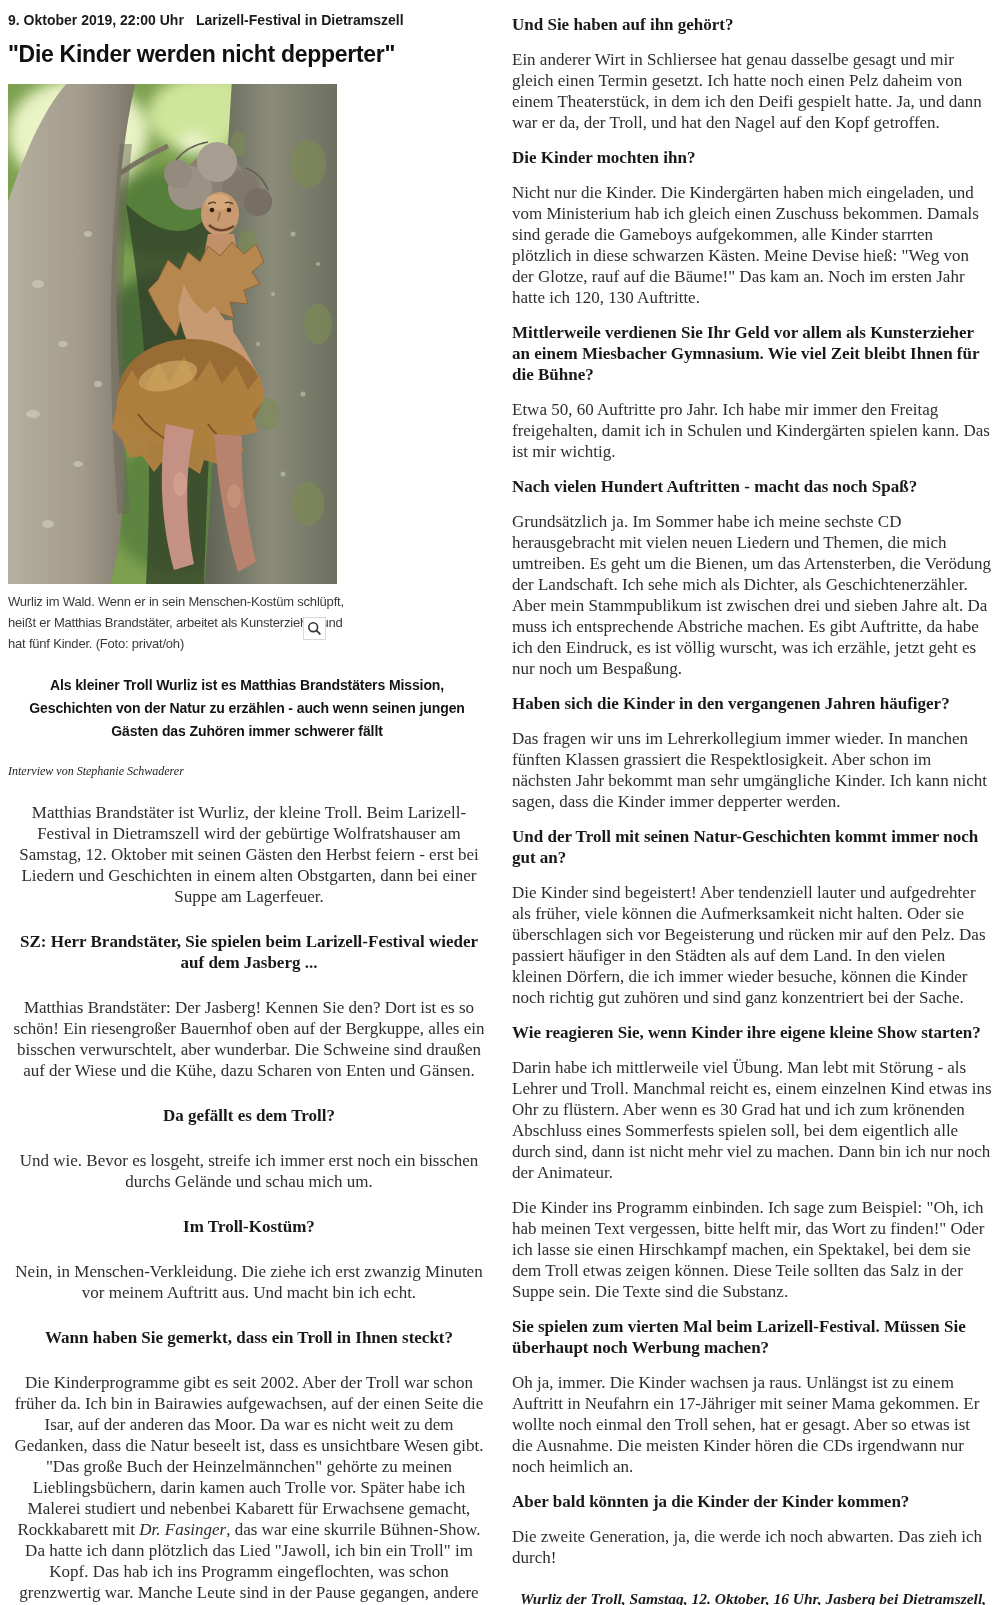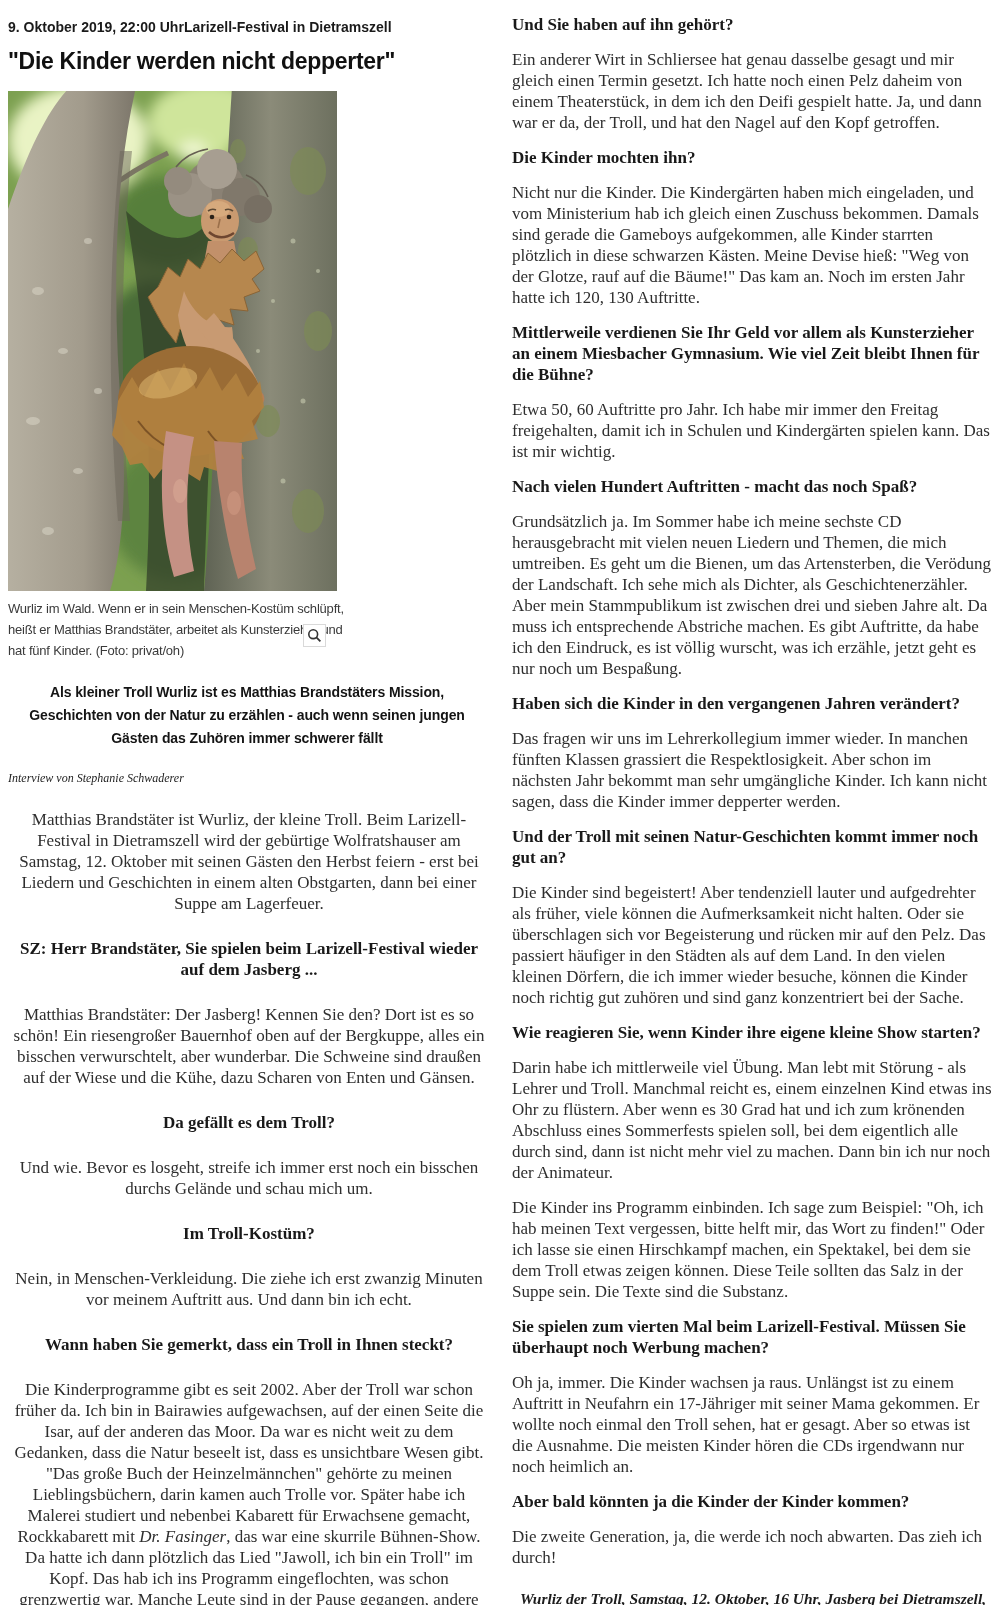"9. Oktober 2019, 22:00 Uhr" .meta { gap: 0 -> 12px; margin-top: 9px -> 2px }
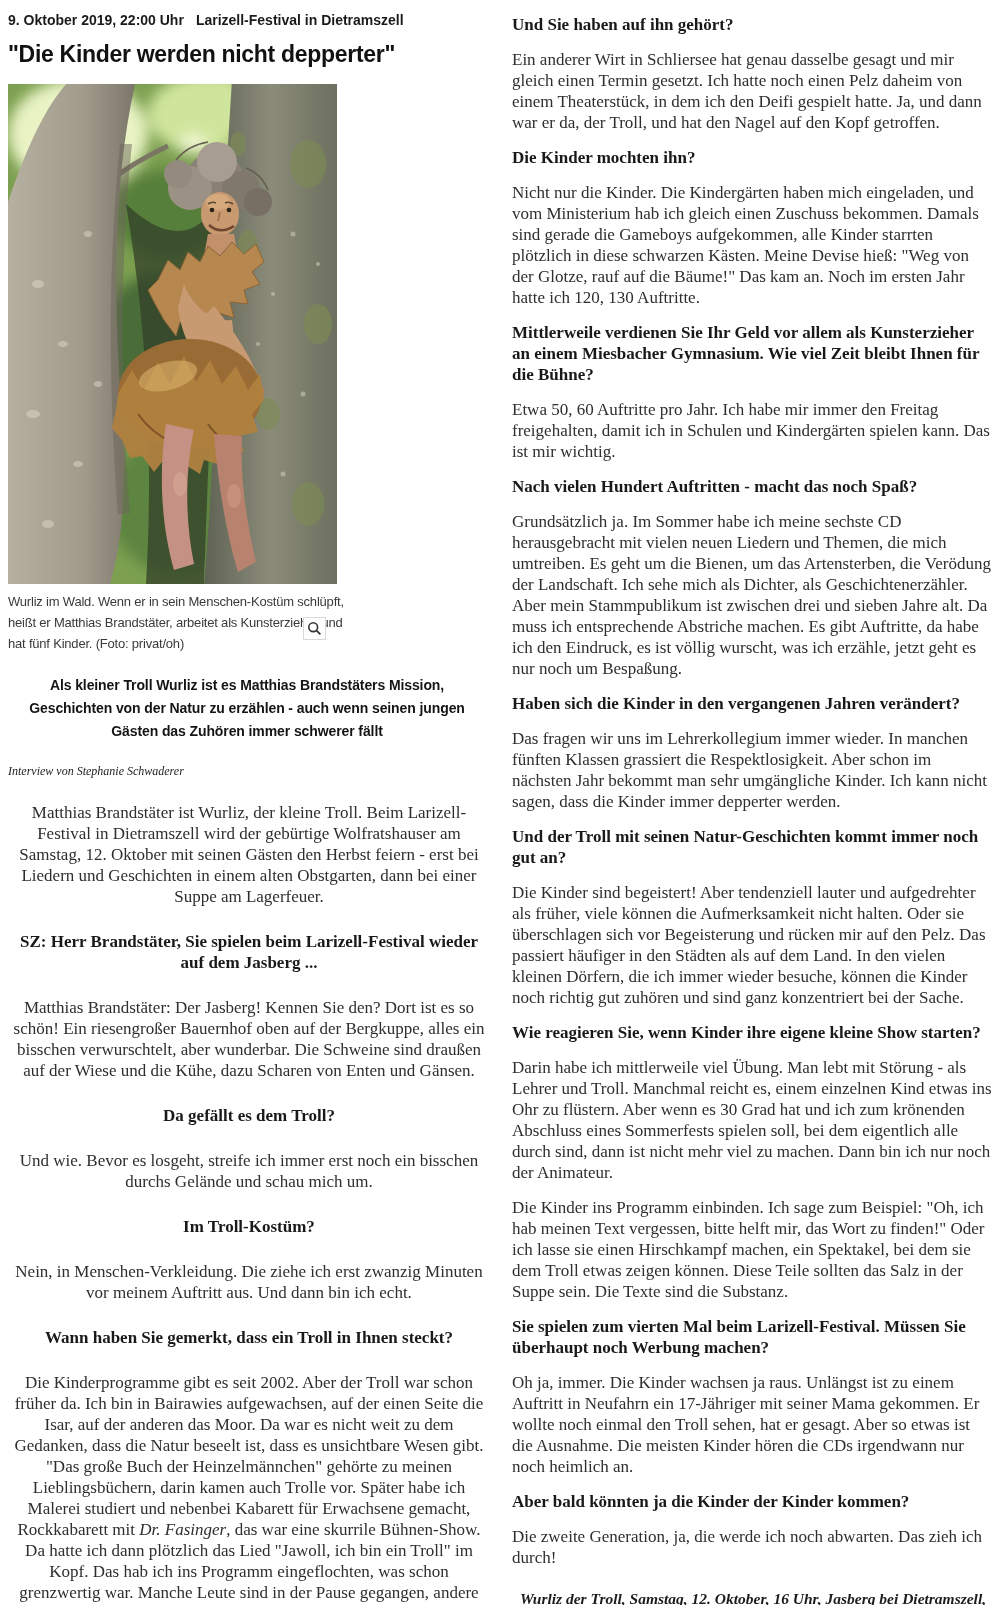"Haben sich die Kinder in" span { text: verändert -> häufiger }
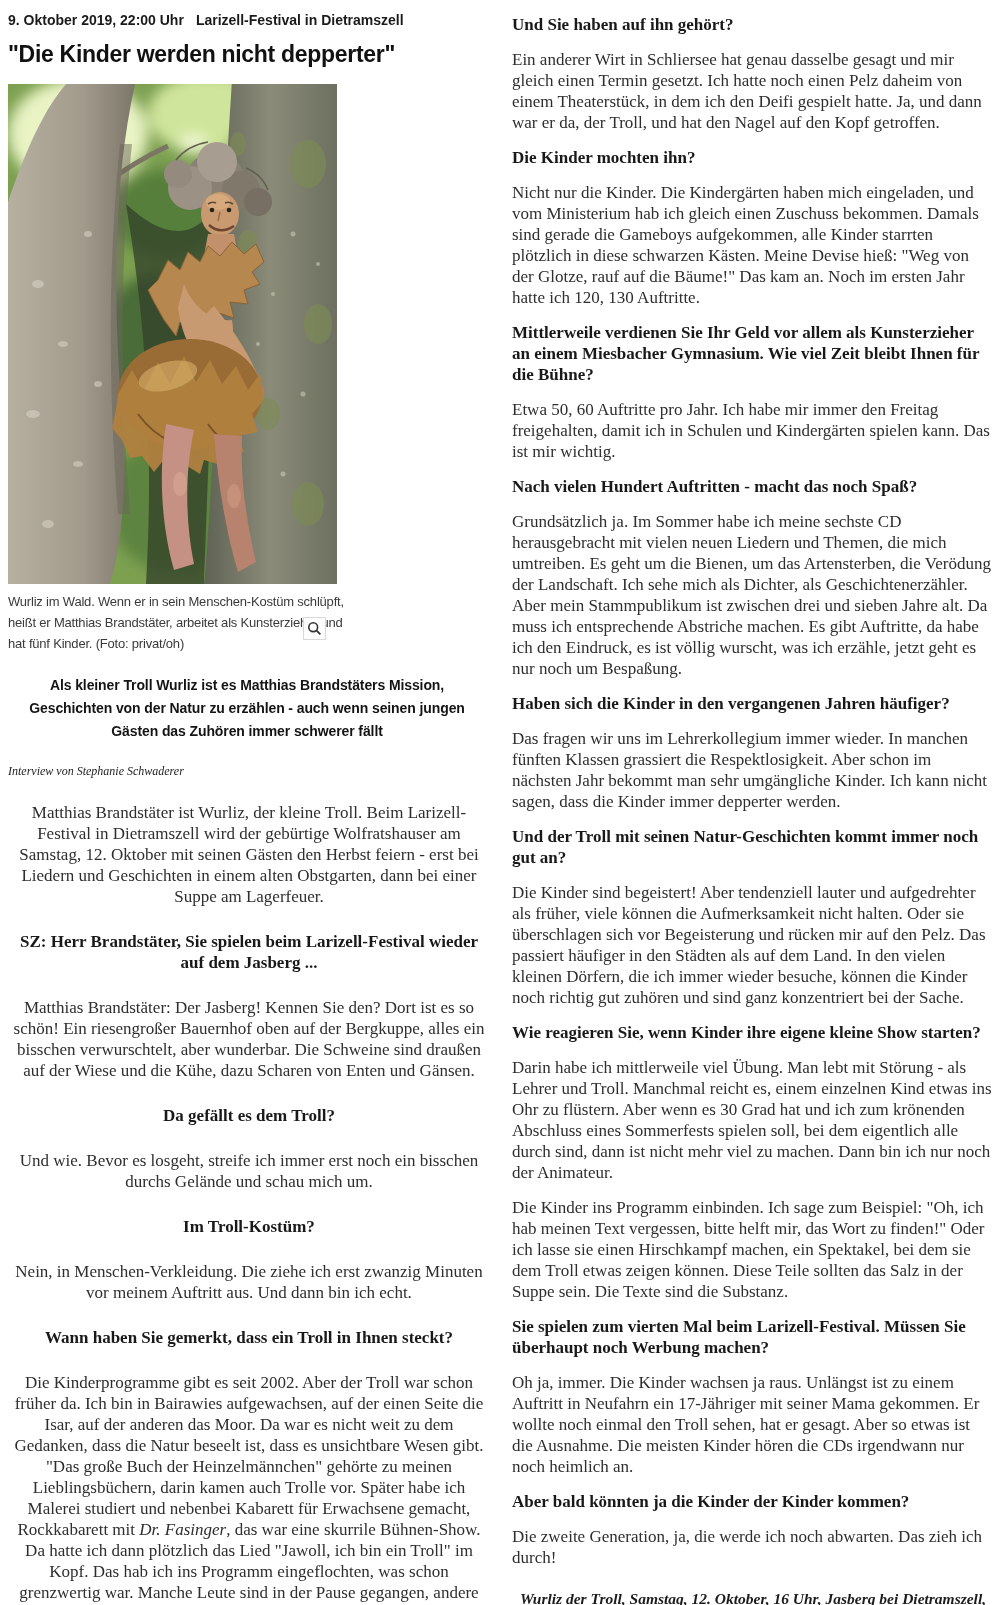"Nein, in Menschen-Verkleidung. Die ziehe" span { text: dann -> macht }
